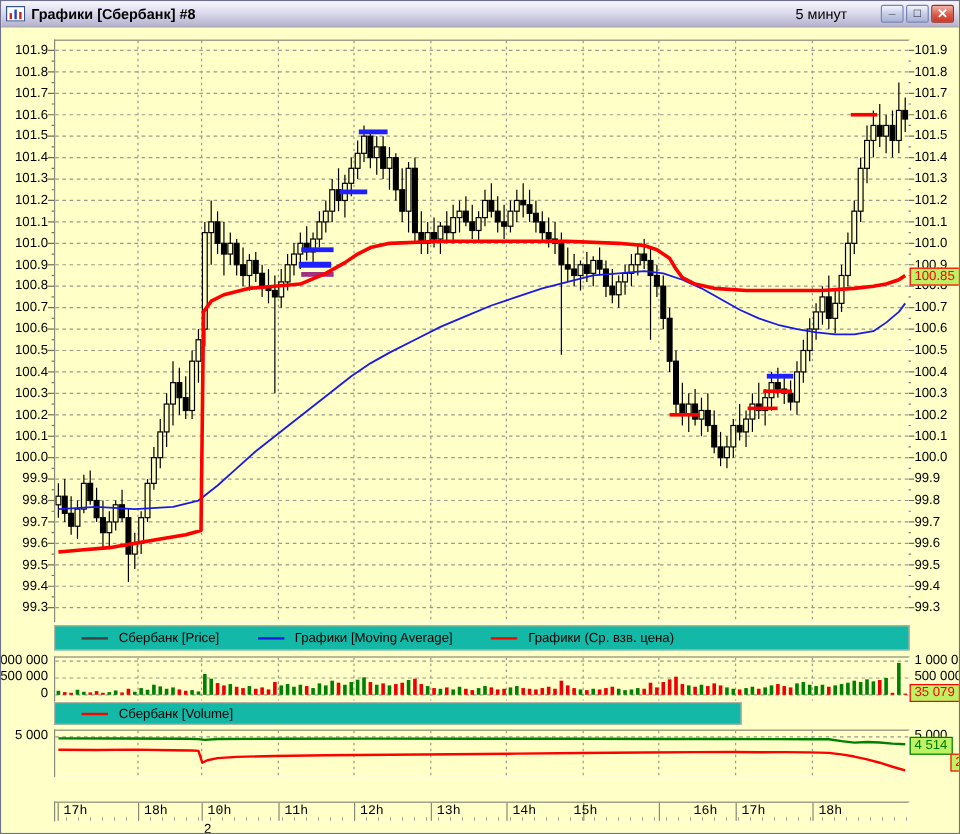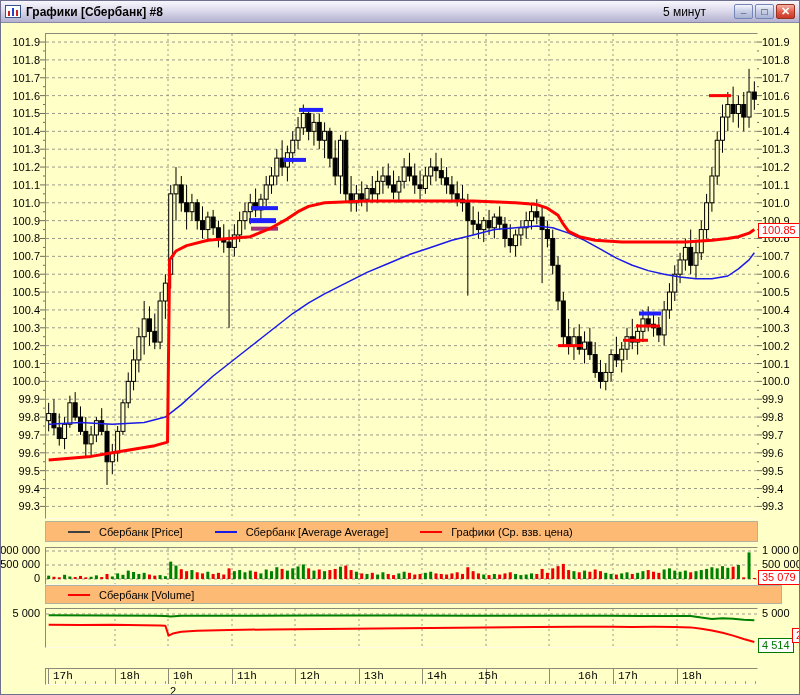"100.85" .valbox { background: #ffffff -> #bef264 }
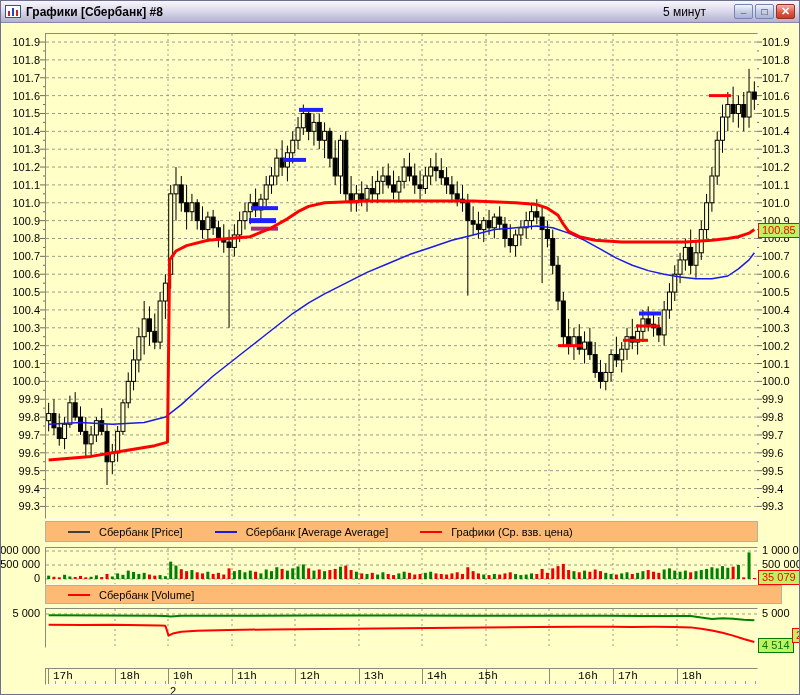"Сбербанк [Price]" .legend { background: #fdba74 -> #14b8a6 }
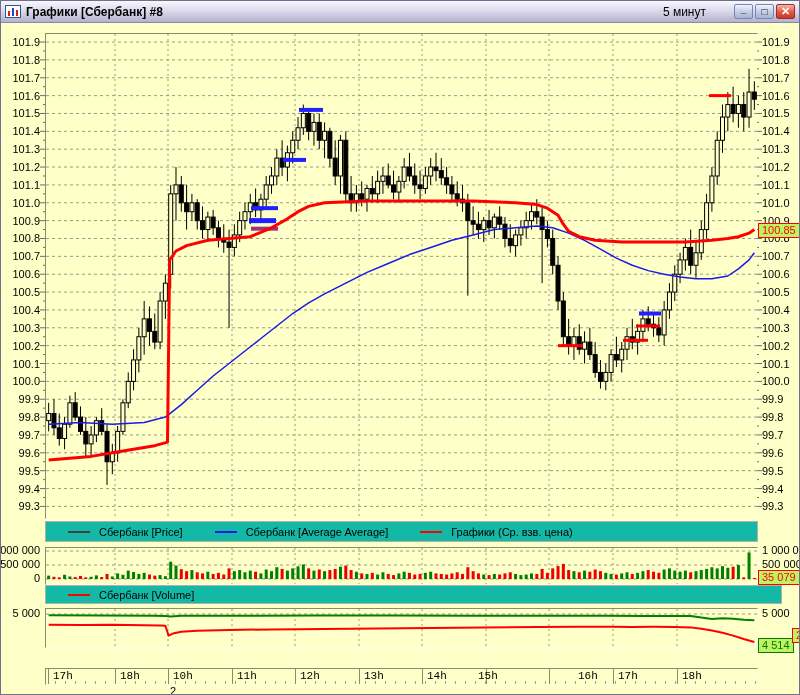"Сбербанк [Average Average]" span { text: Сбербанк [Average -> Графики [Moving }
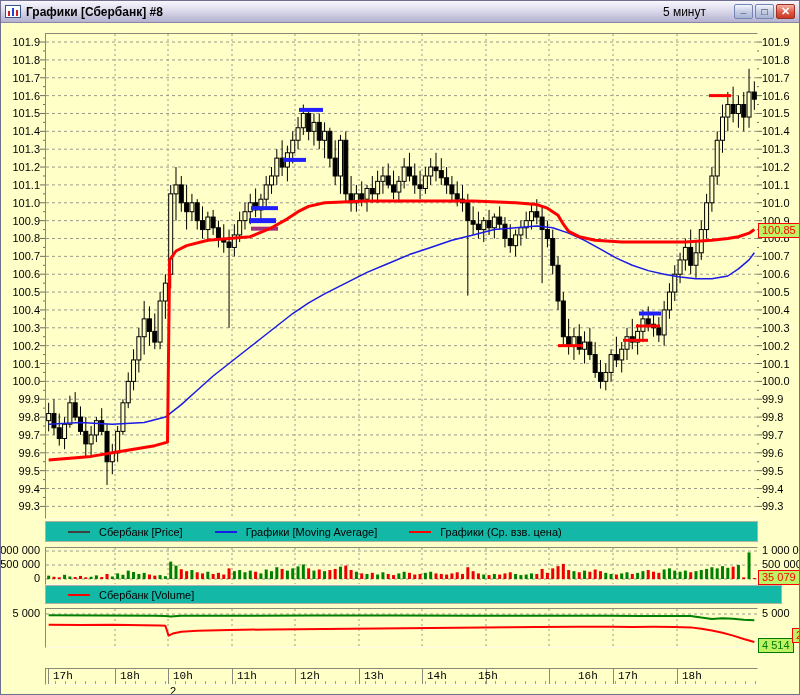"Сбербанк [Volume]" div.legend { width: 737px -> 573px }
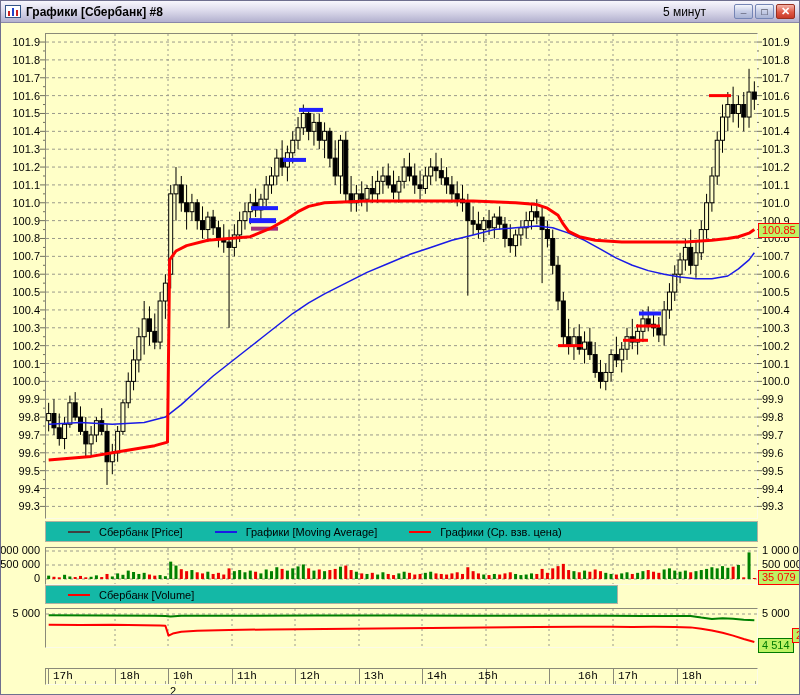"4 514" div.valbox { margin-top: 24px -> none }
